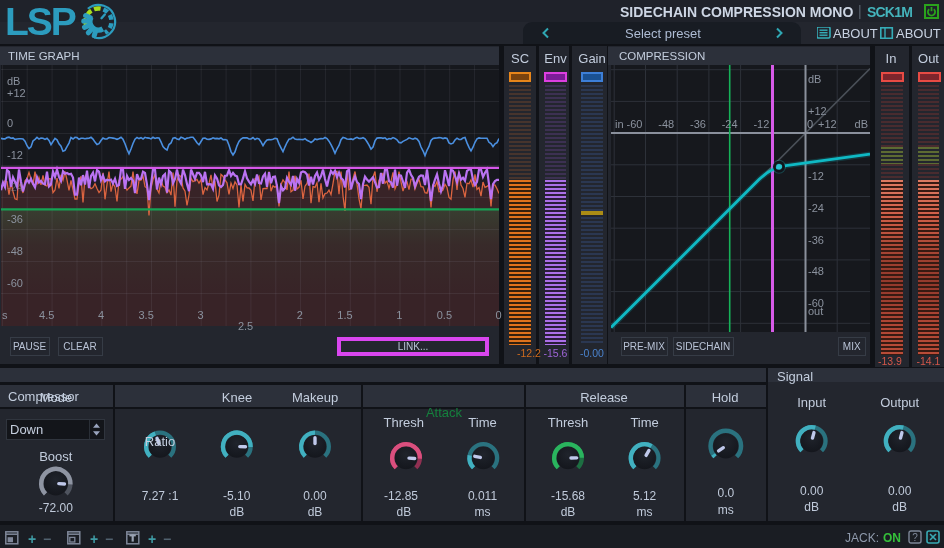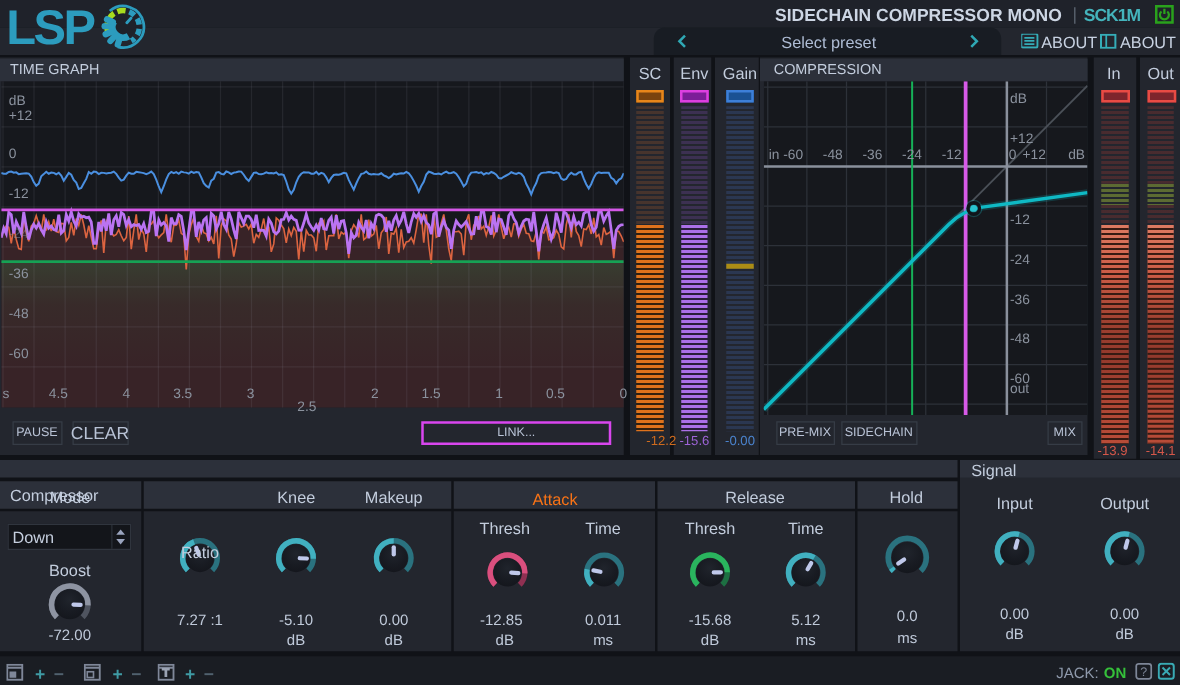"SIDECHAIN COMPRESSOR MONO" div { text: COMPRESSOR -> COMPRESSION }
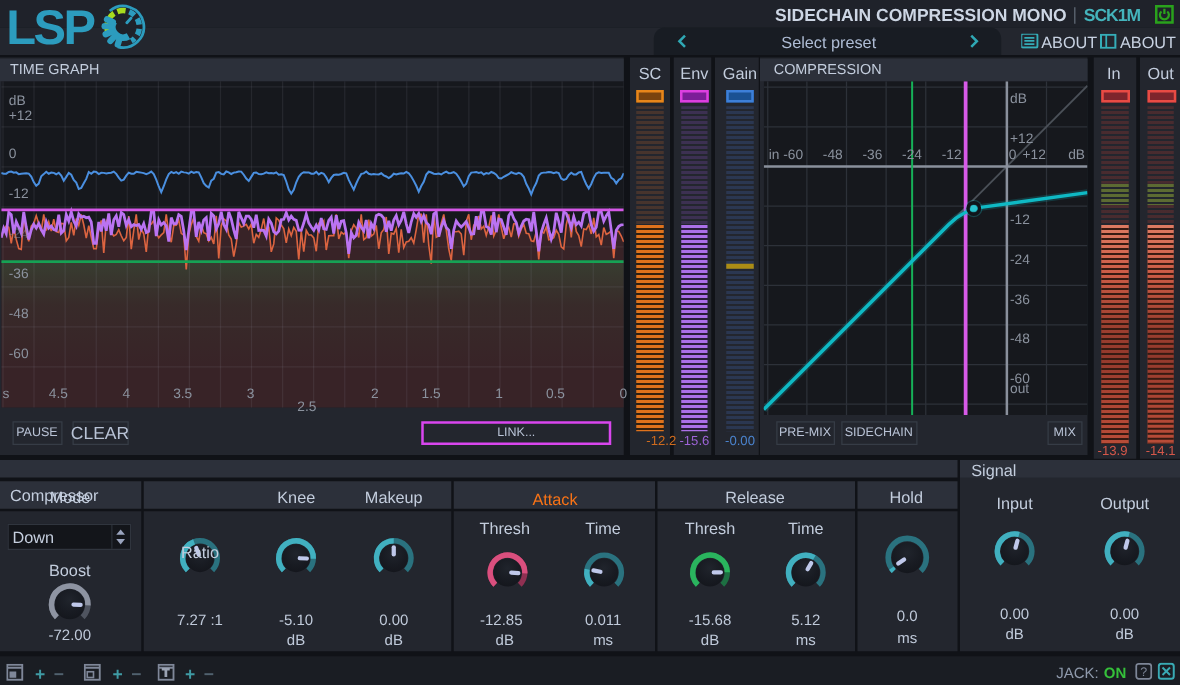"CLEAR" div { font-size: 14px -> 10px }
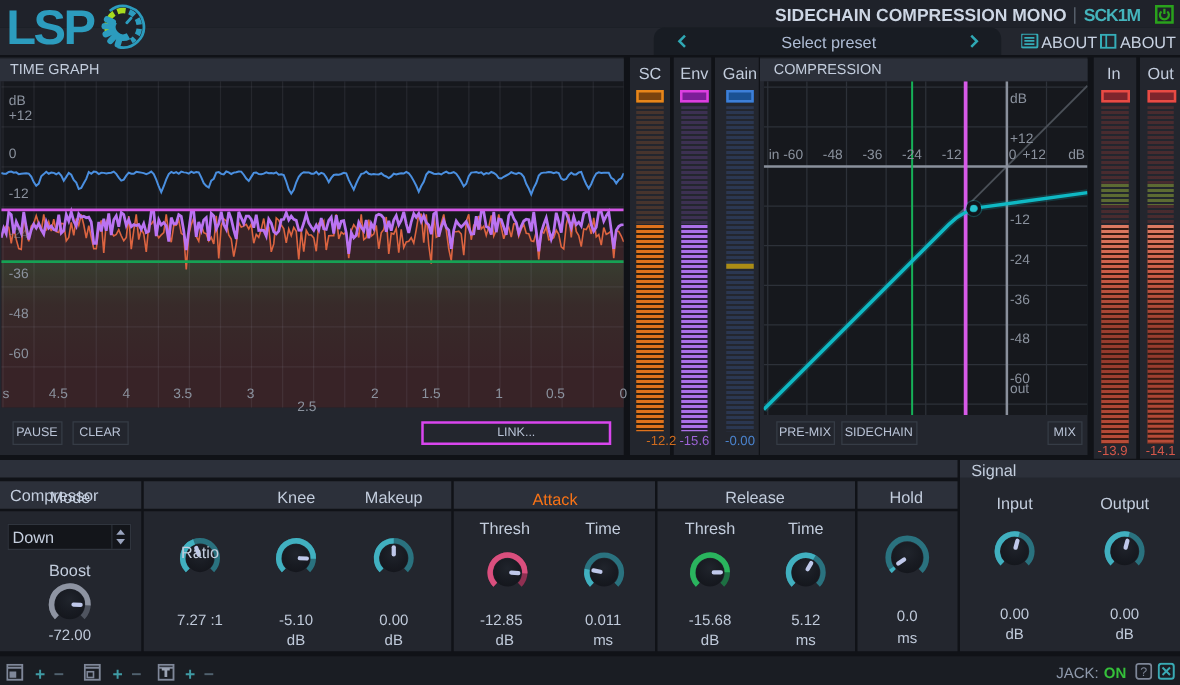"LINK..." div { border: 2px solid #d946ef -> 4px solid #d946ef }
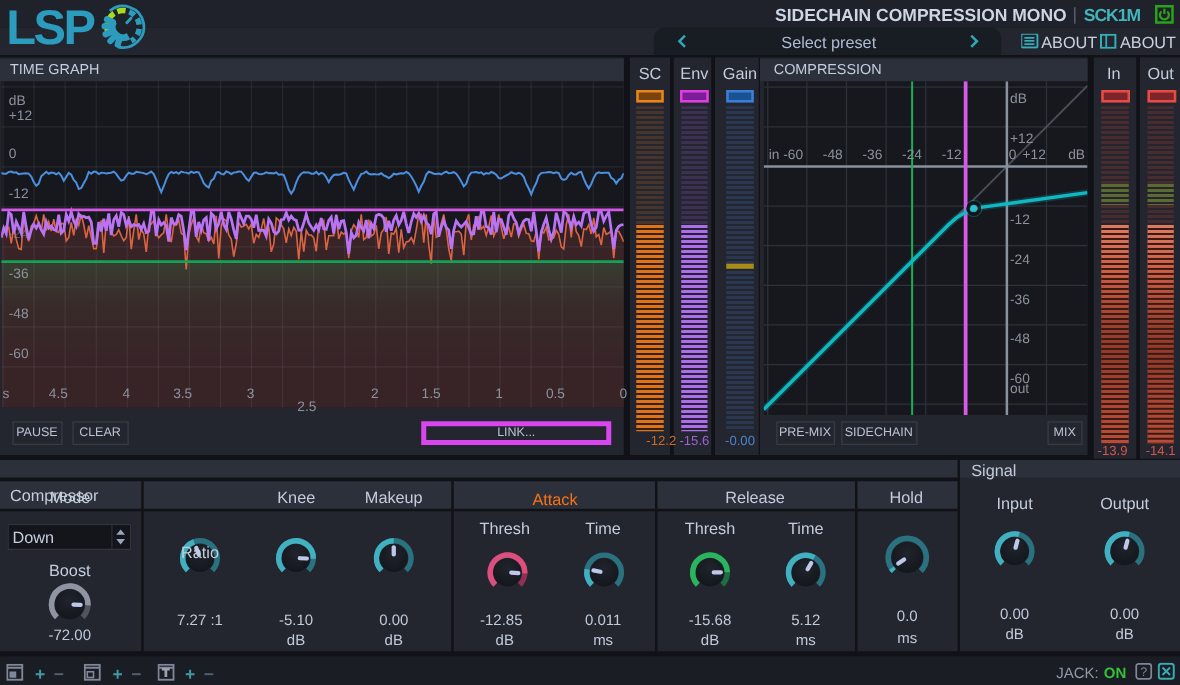"Attack" div { color: #f97316 -> #15803d; top: 393px -> 406px }
